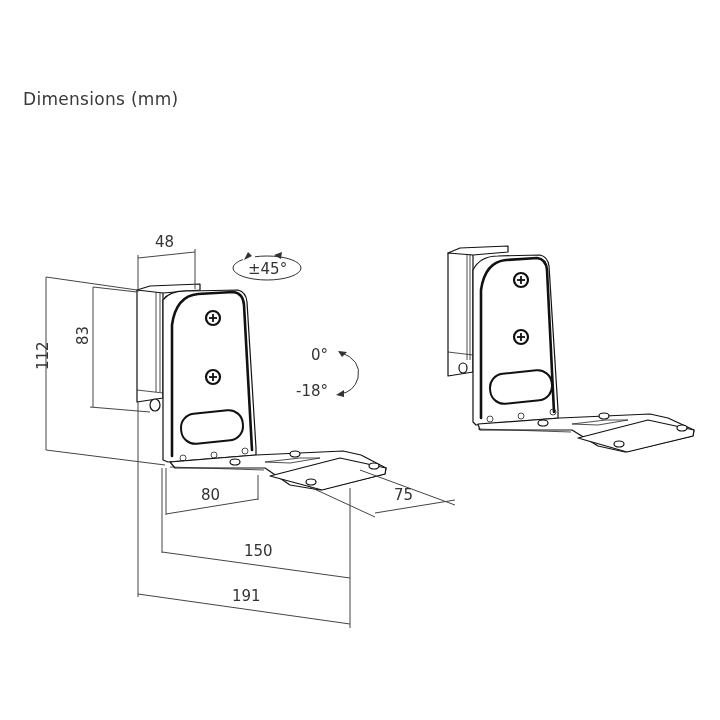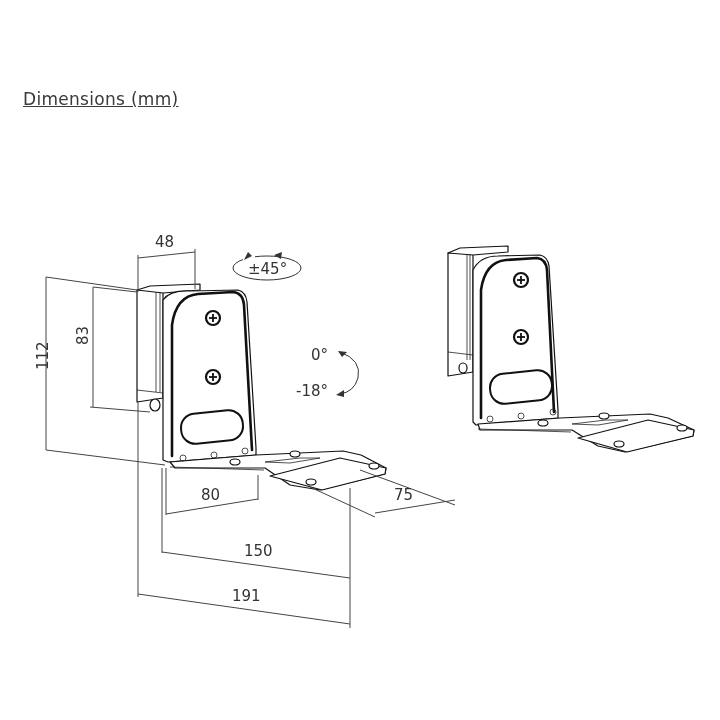"Dimensions (mm)" .title { text-decoration: underline -> none }
